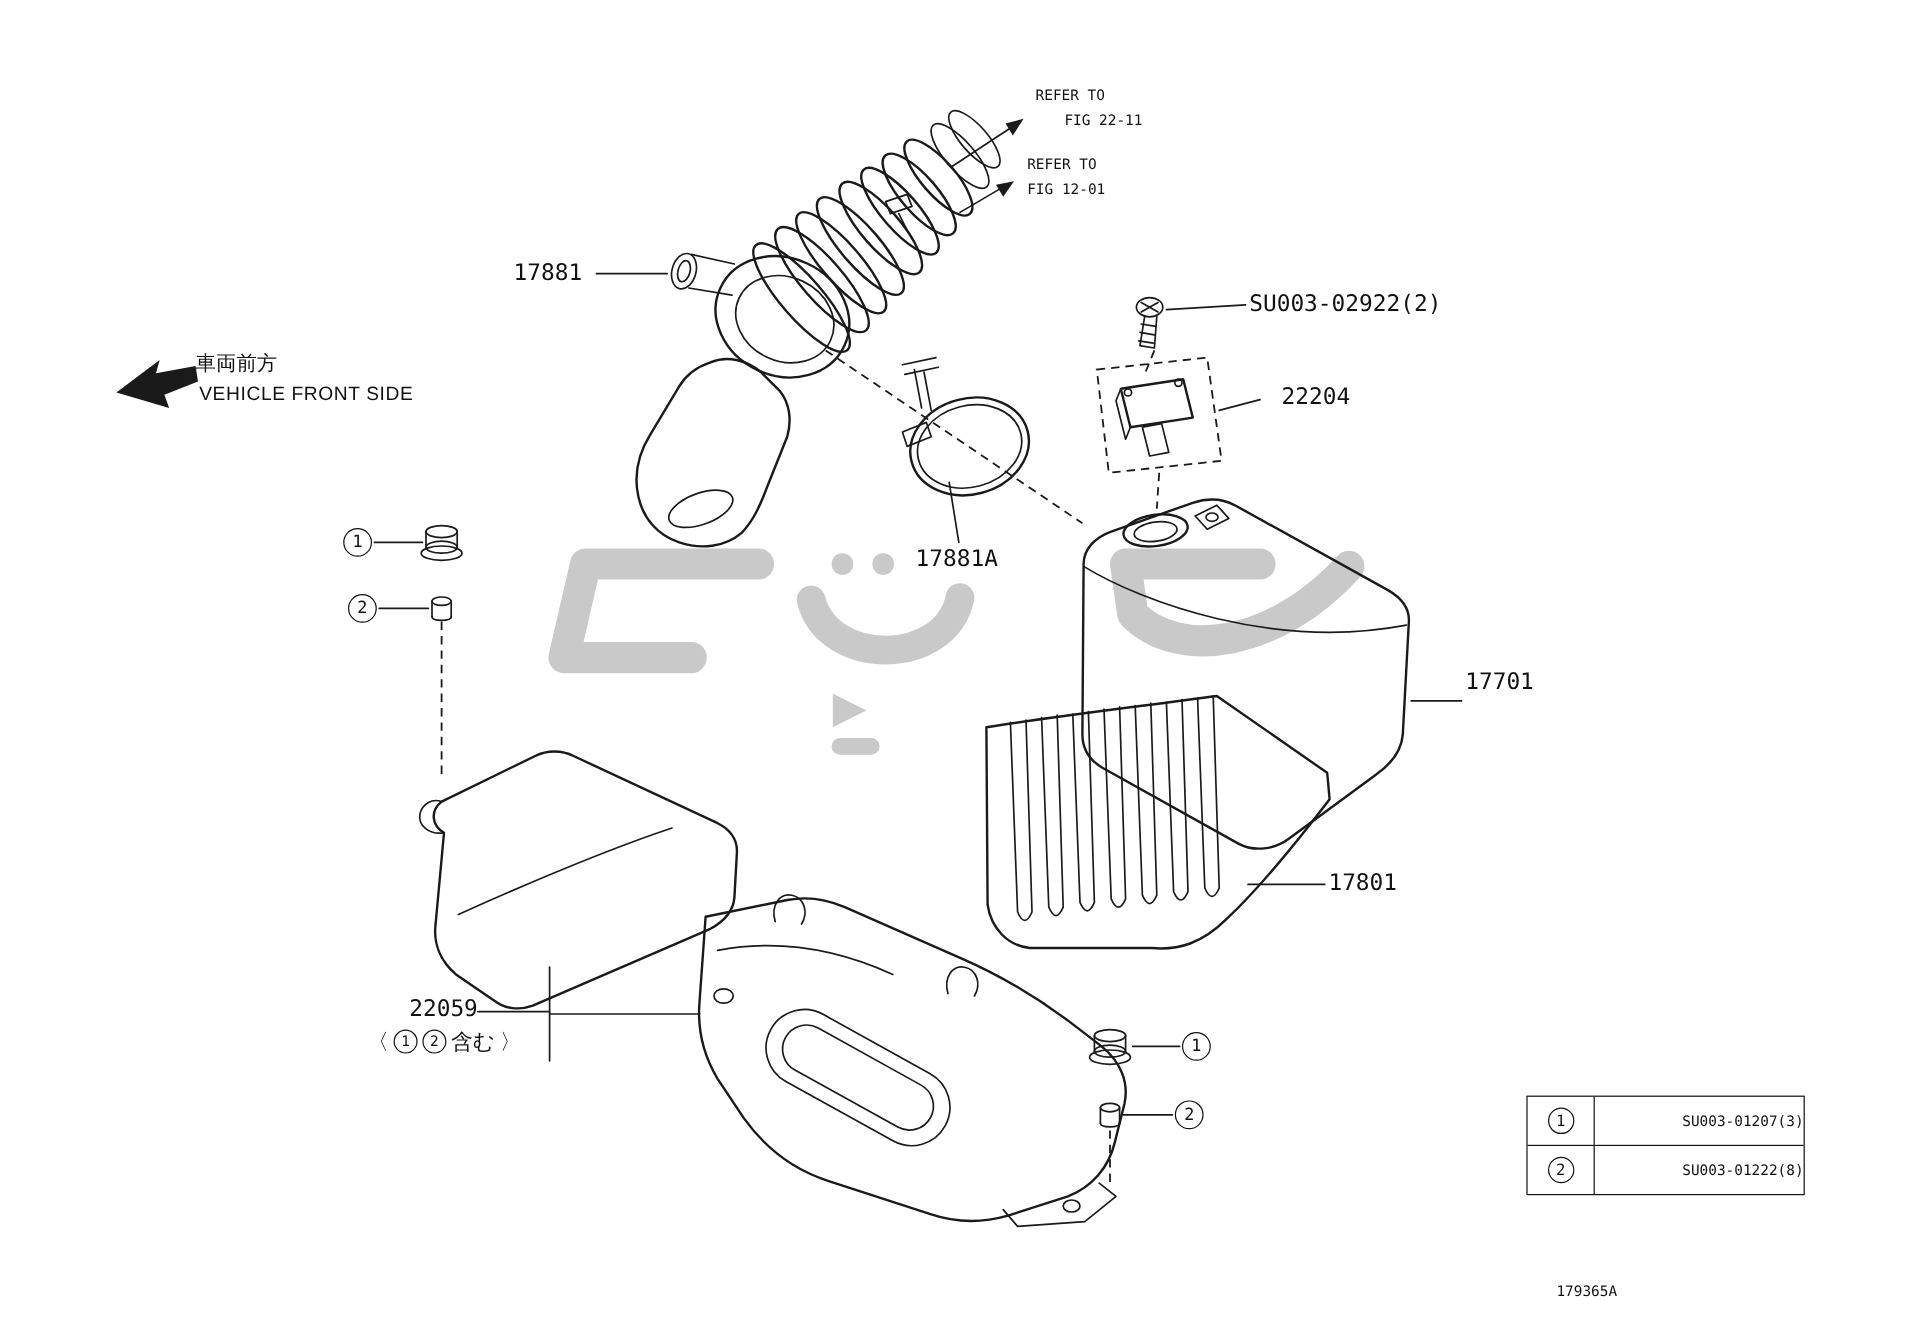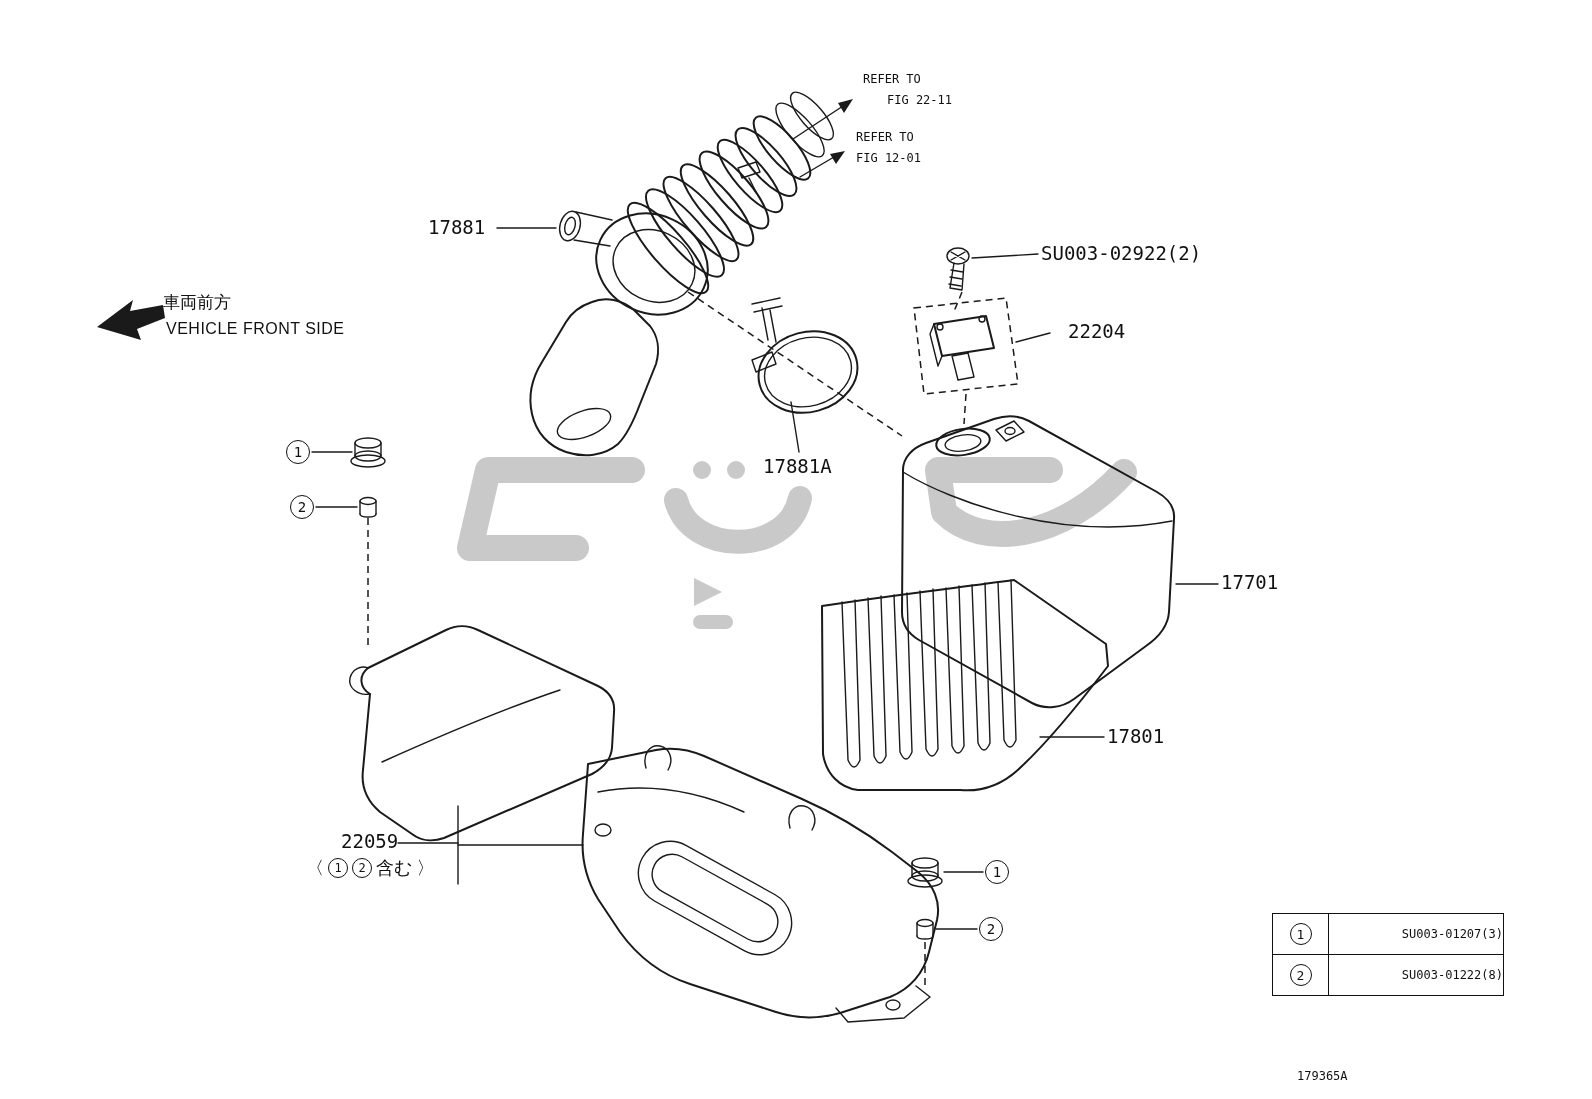"17701" div.lbl { top: 572px -> 558px }
